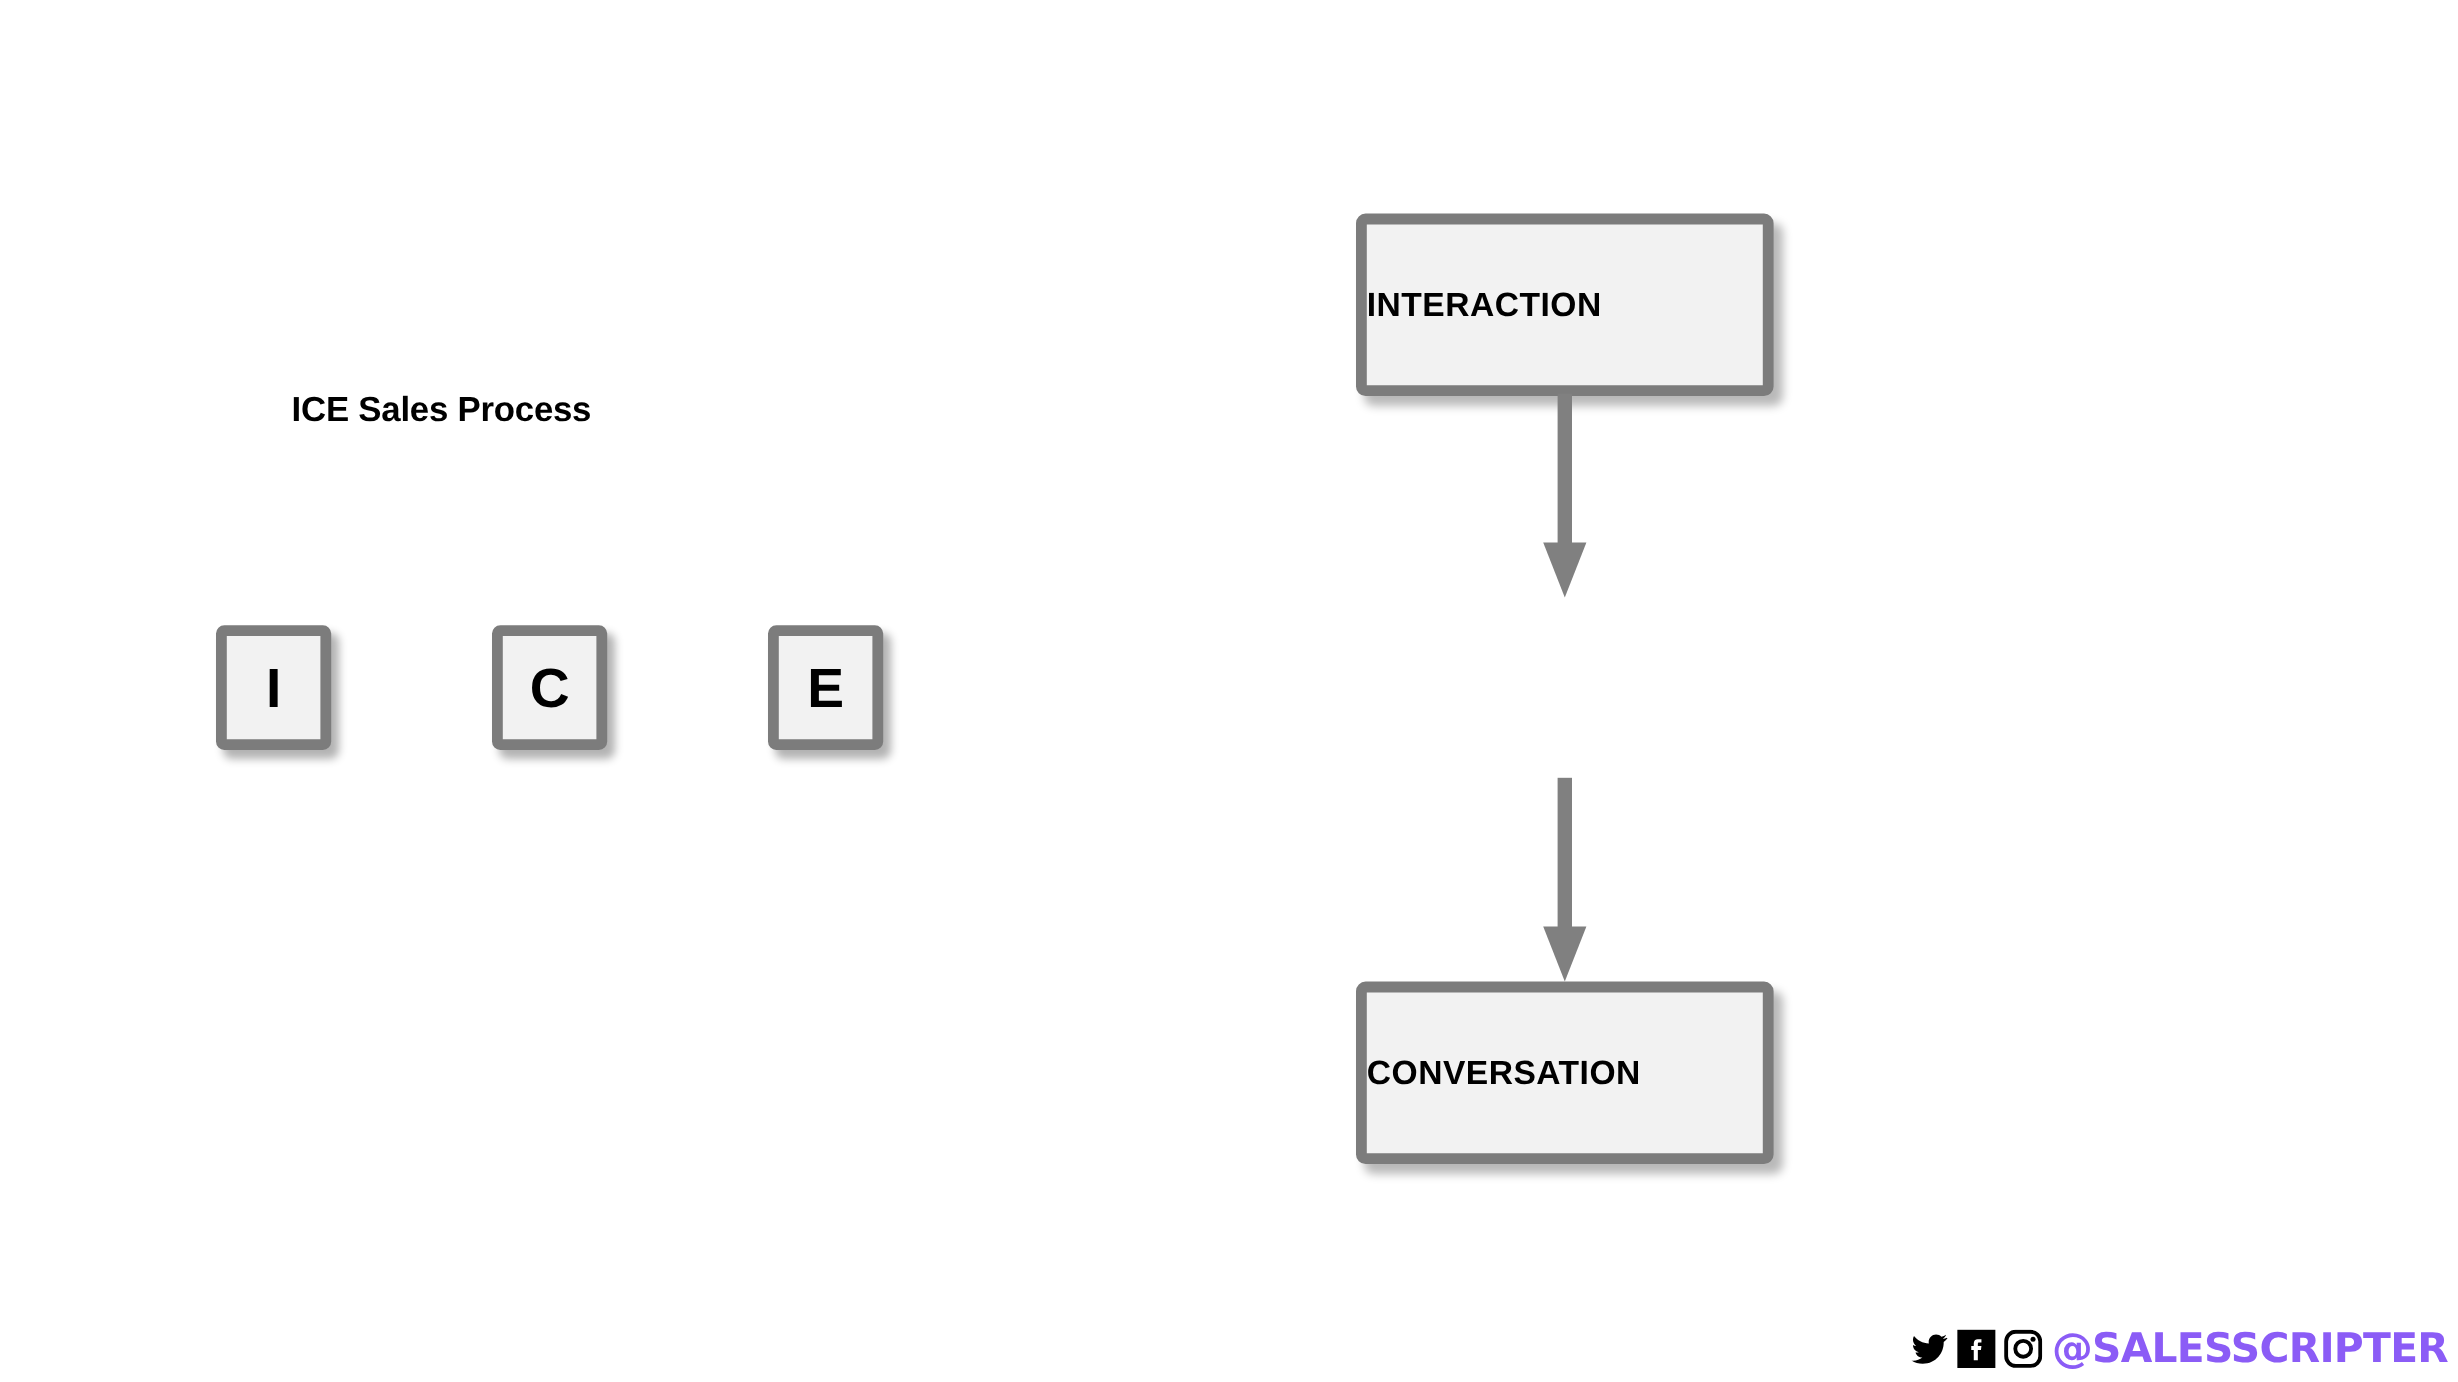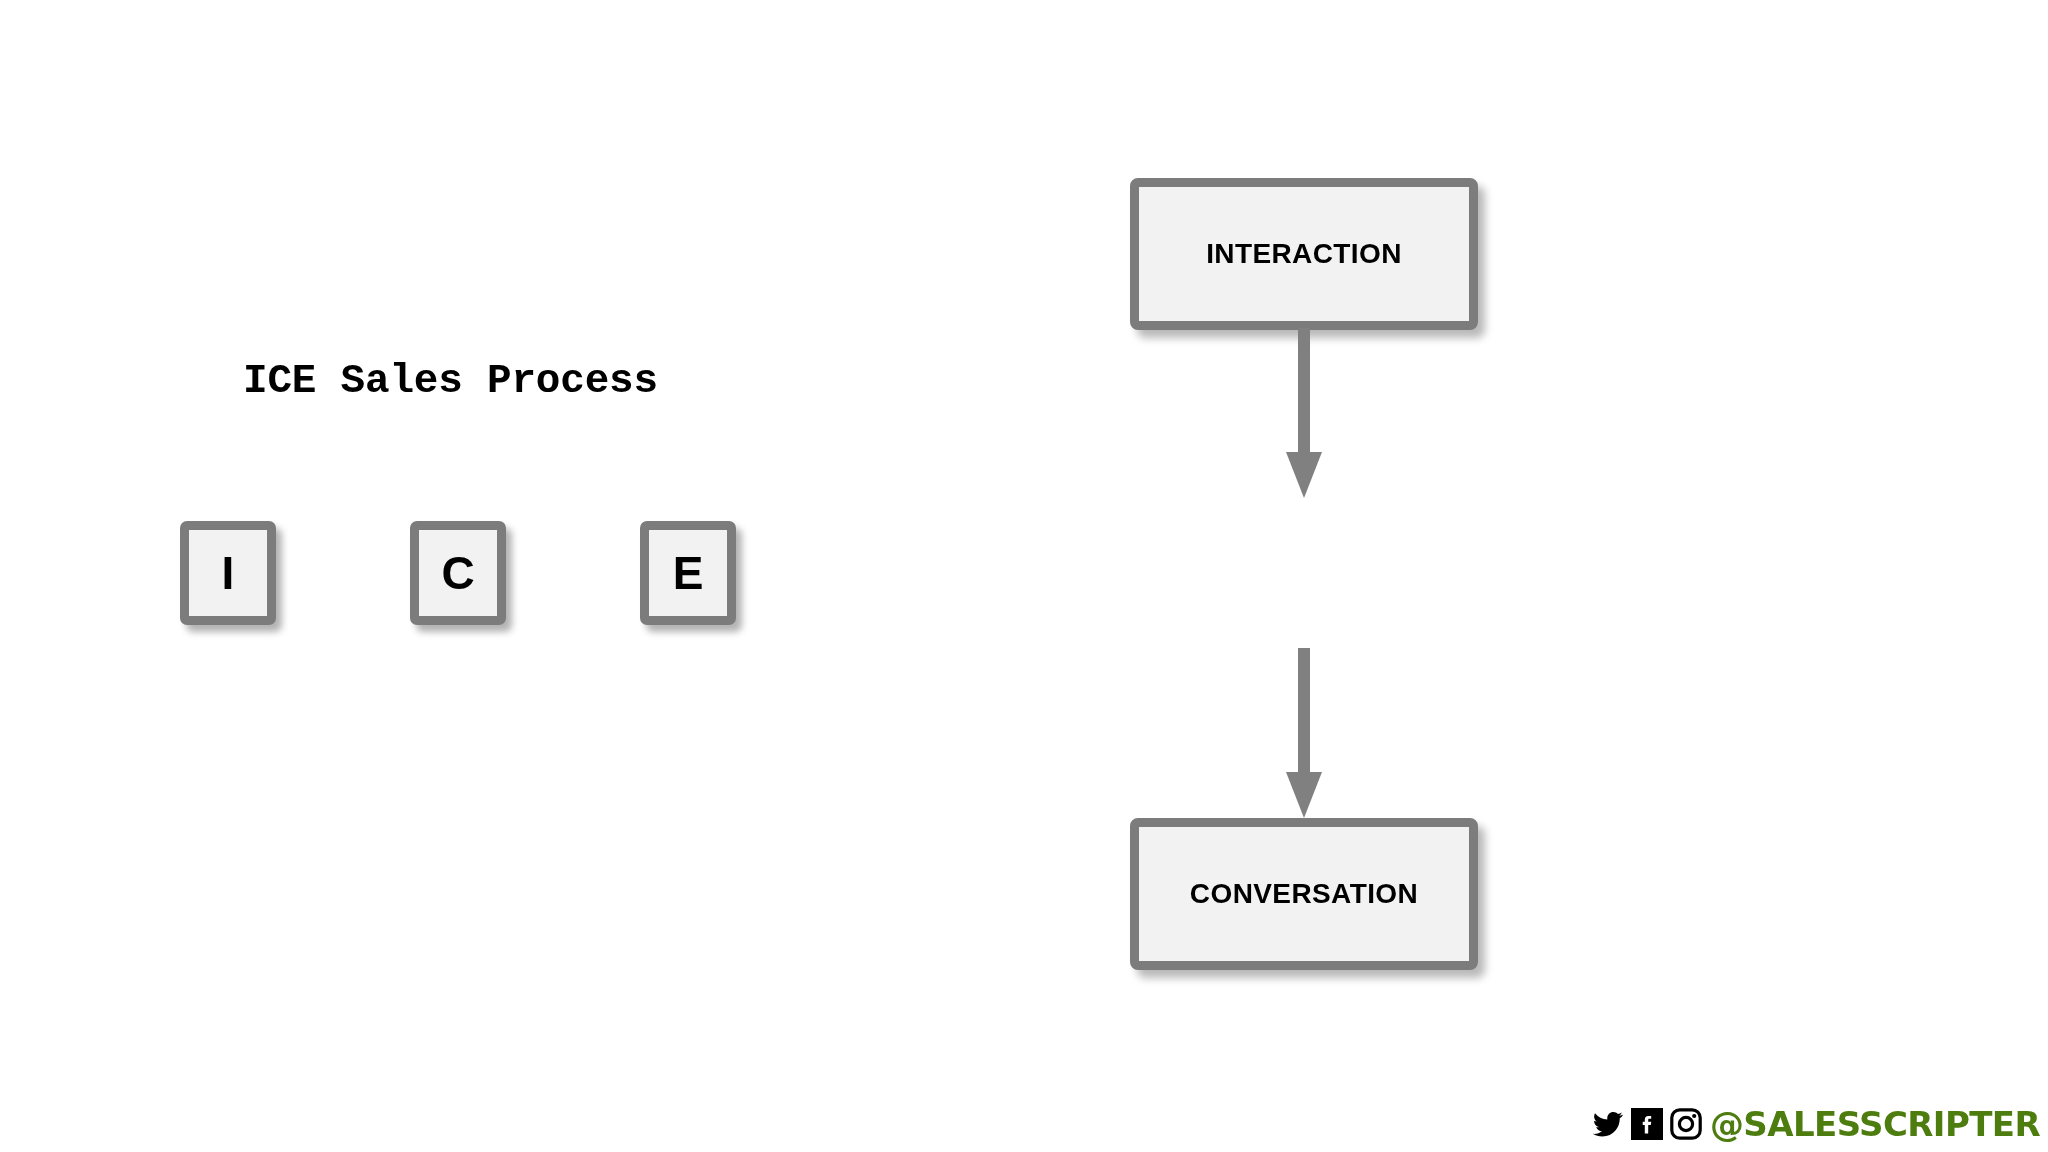"INTERACTION" .flow-node { justify-content: center -> flex-start }
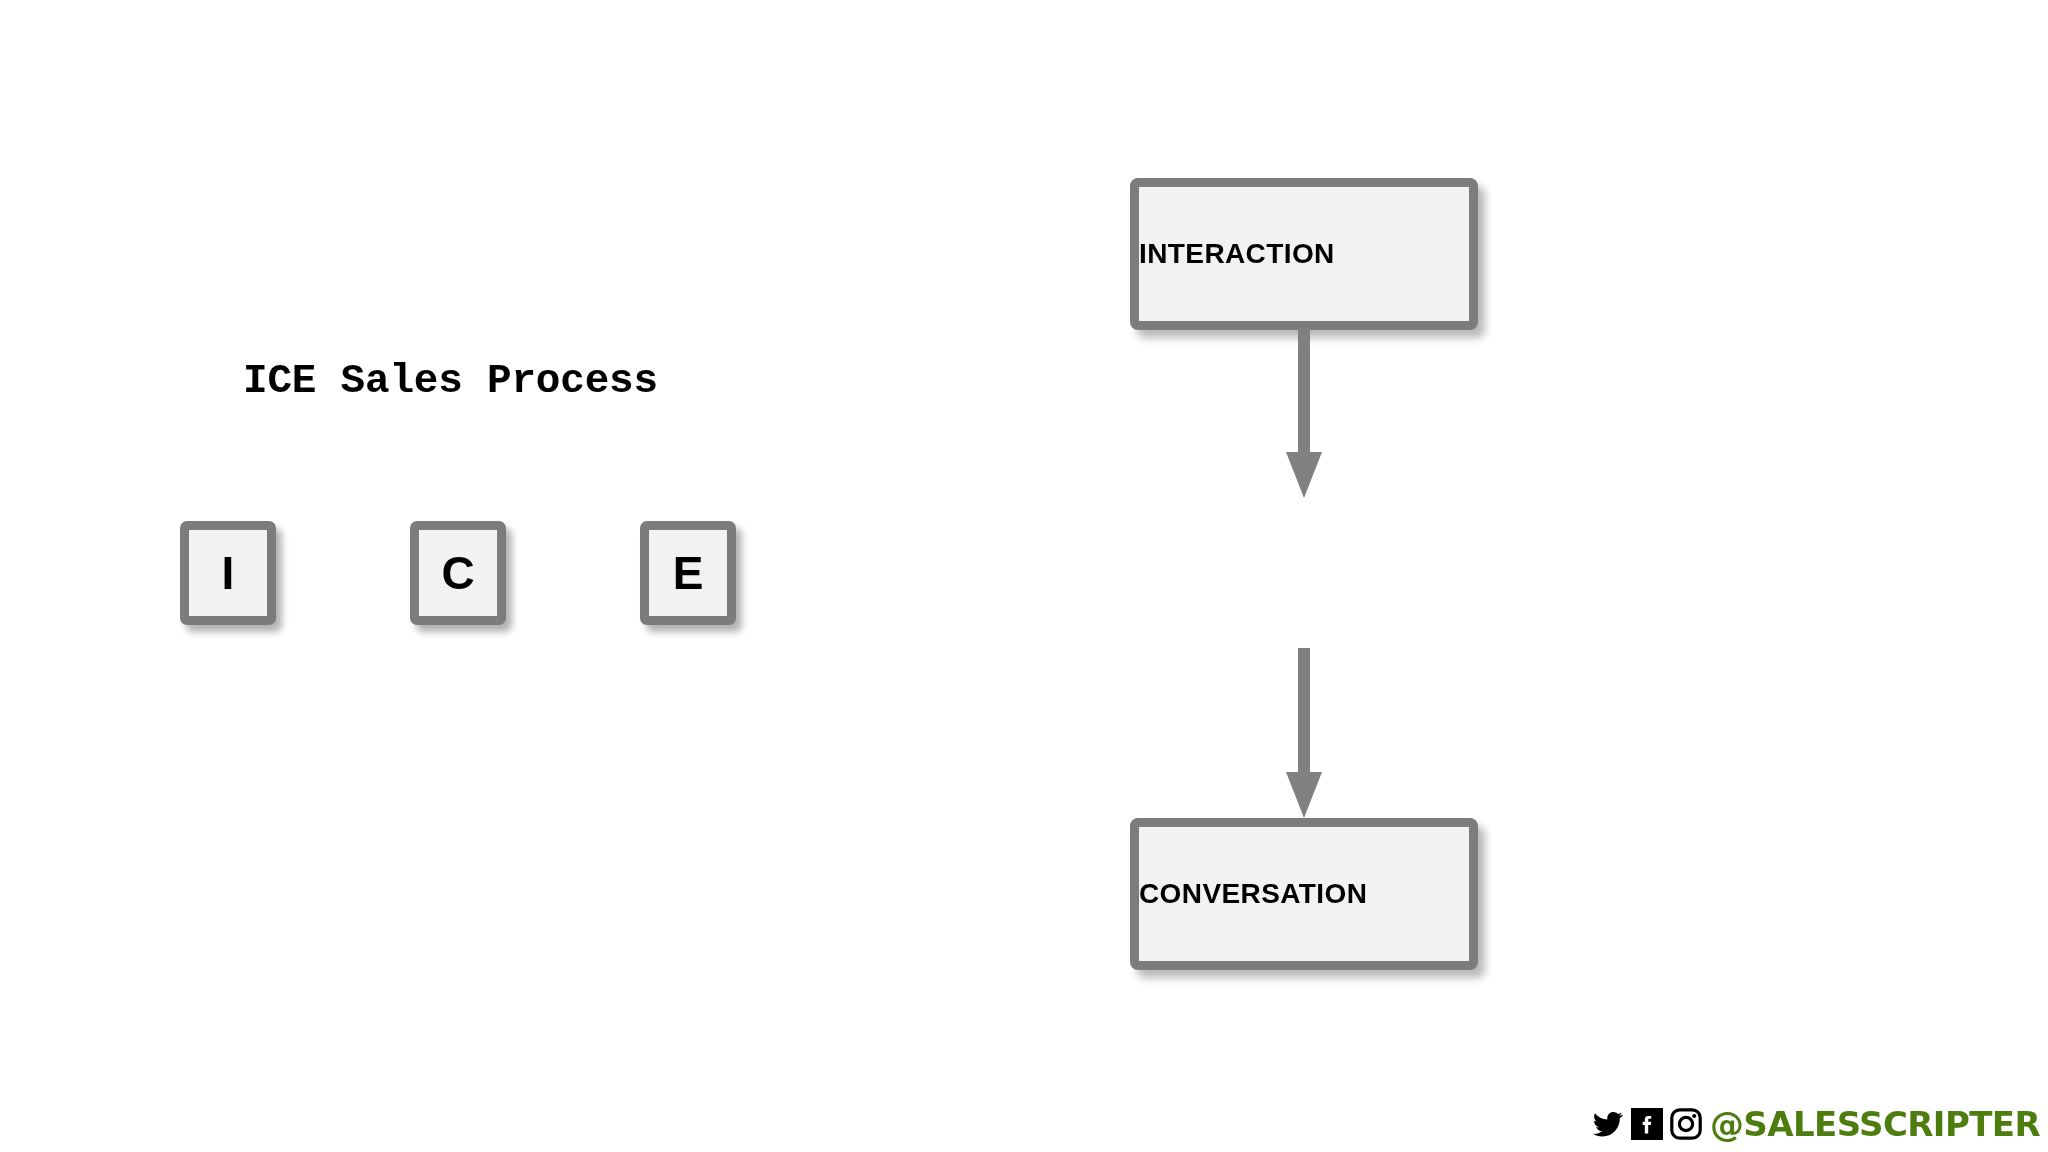"ICE Sales Process" #slide-title { font-family: Liberation Mono, monospace -> none; font-size: 41px -> 29px; top: 358px -> 326px }
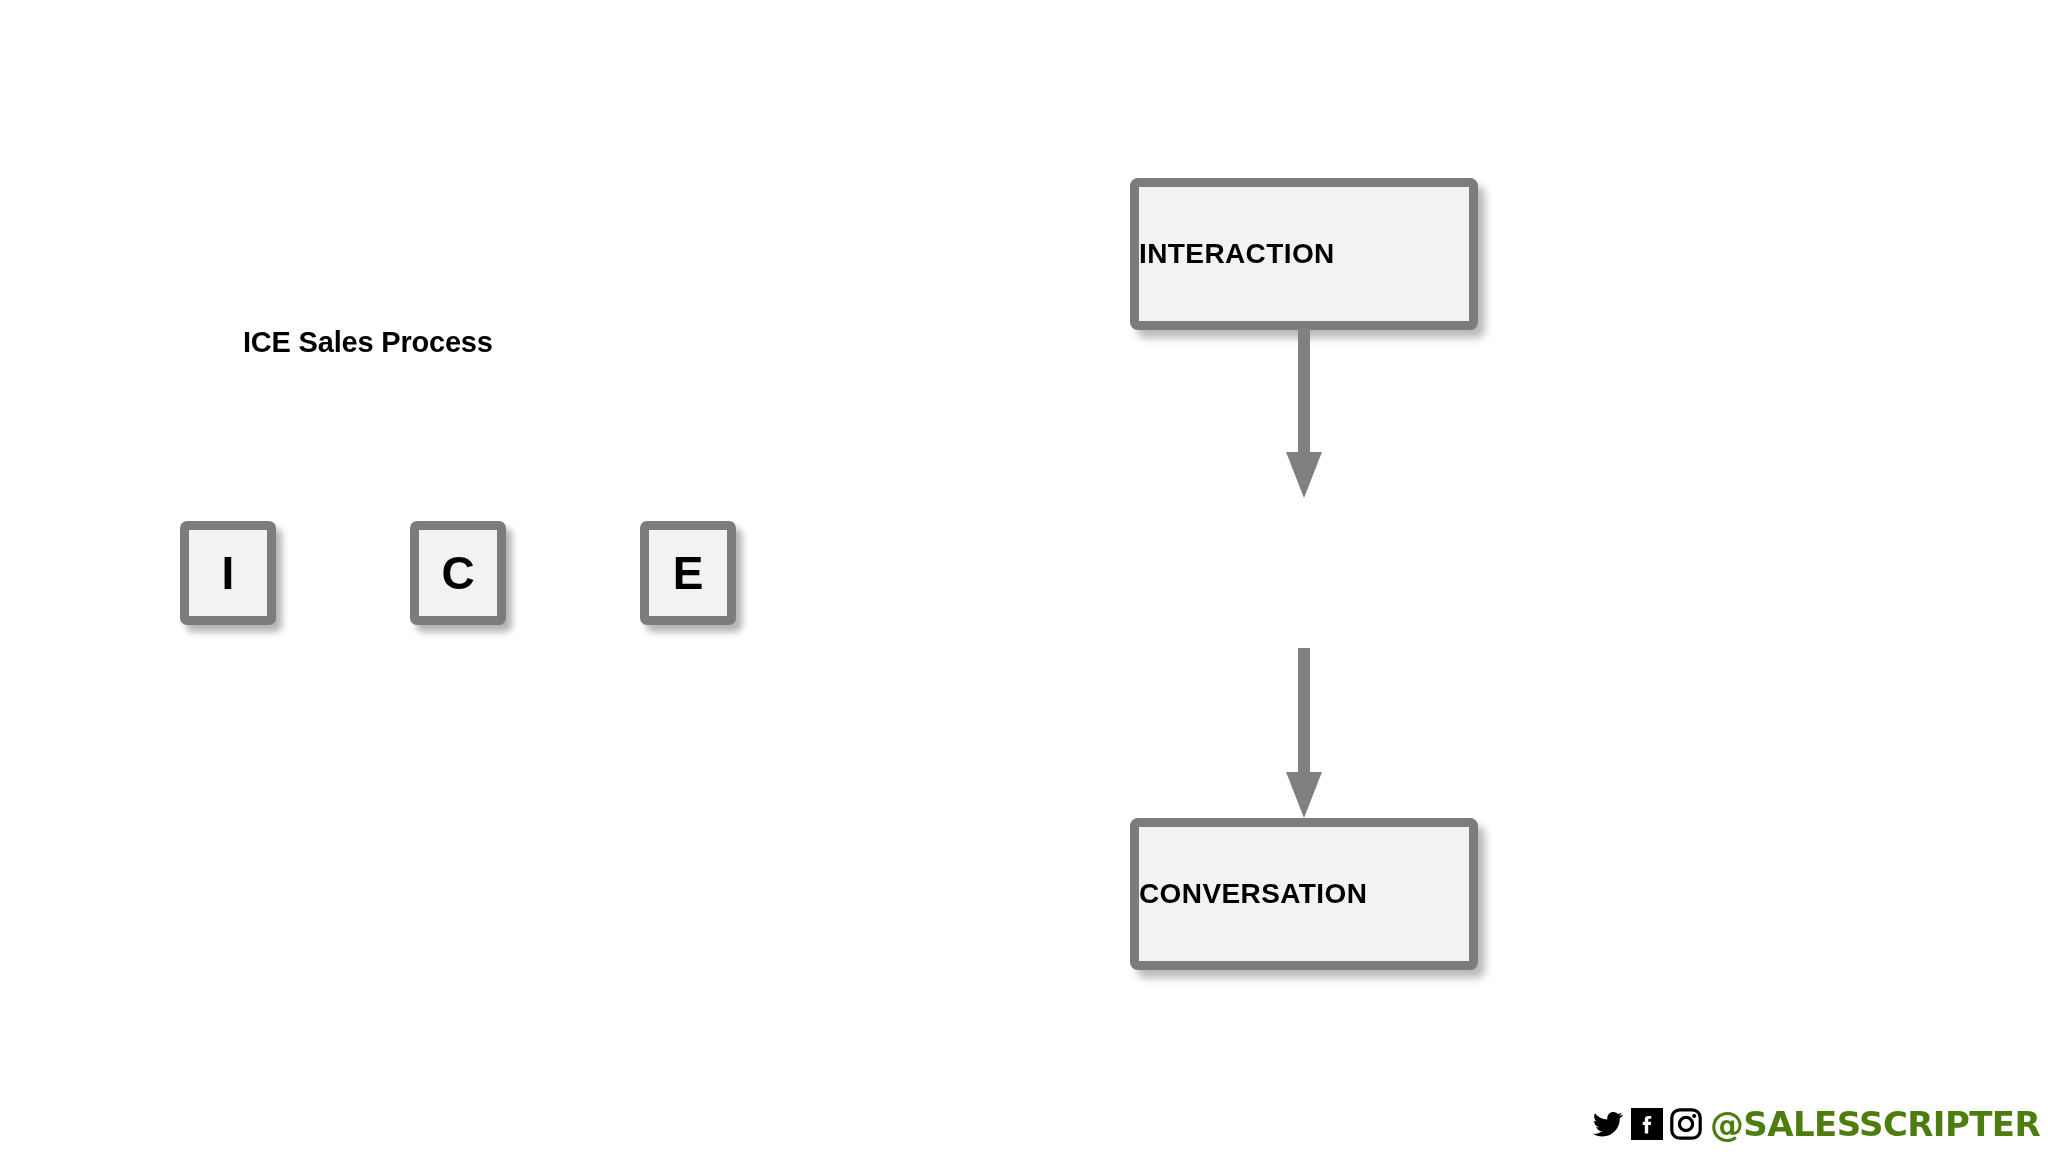"@SALESSCRIPTER" #social-watermark .handle-text { color: #4d7c0f -> #8b5cf6 }
